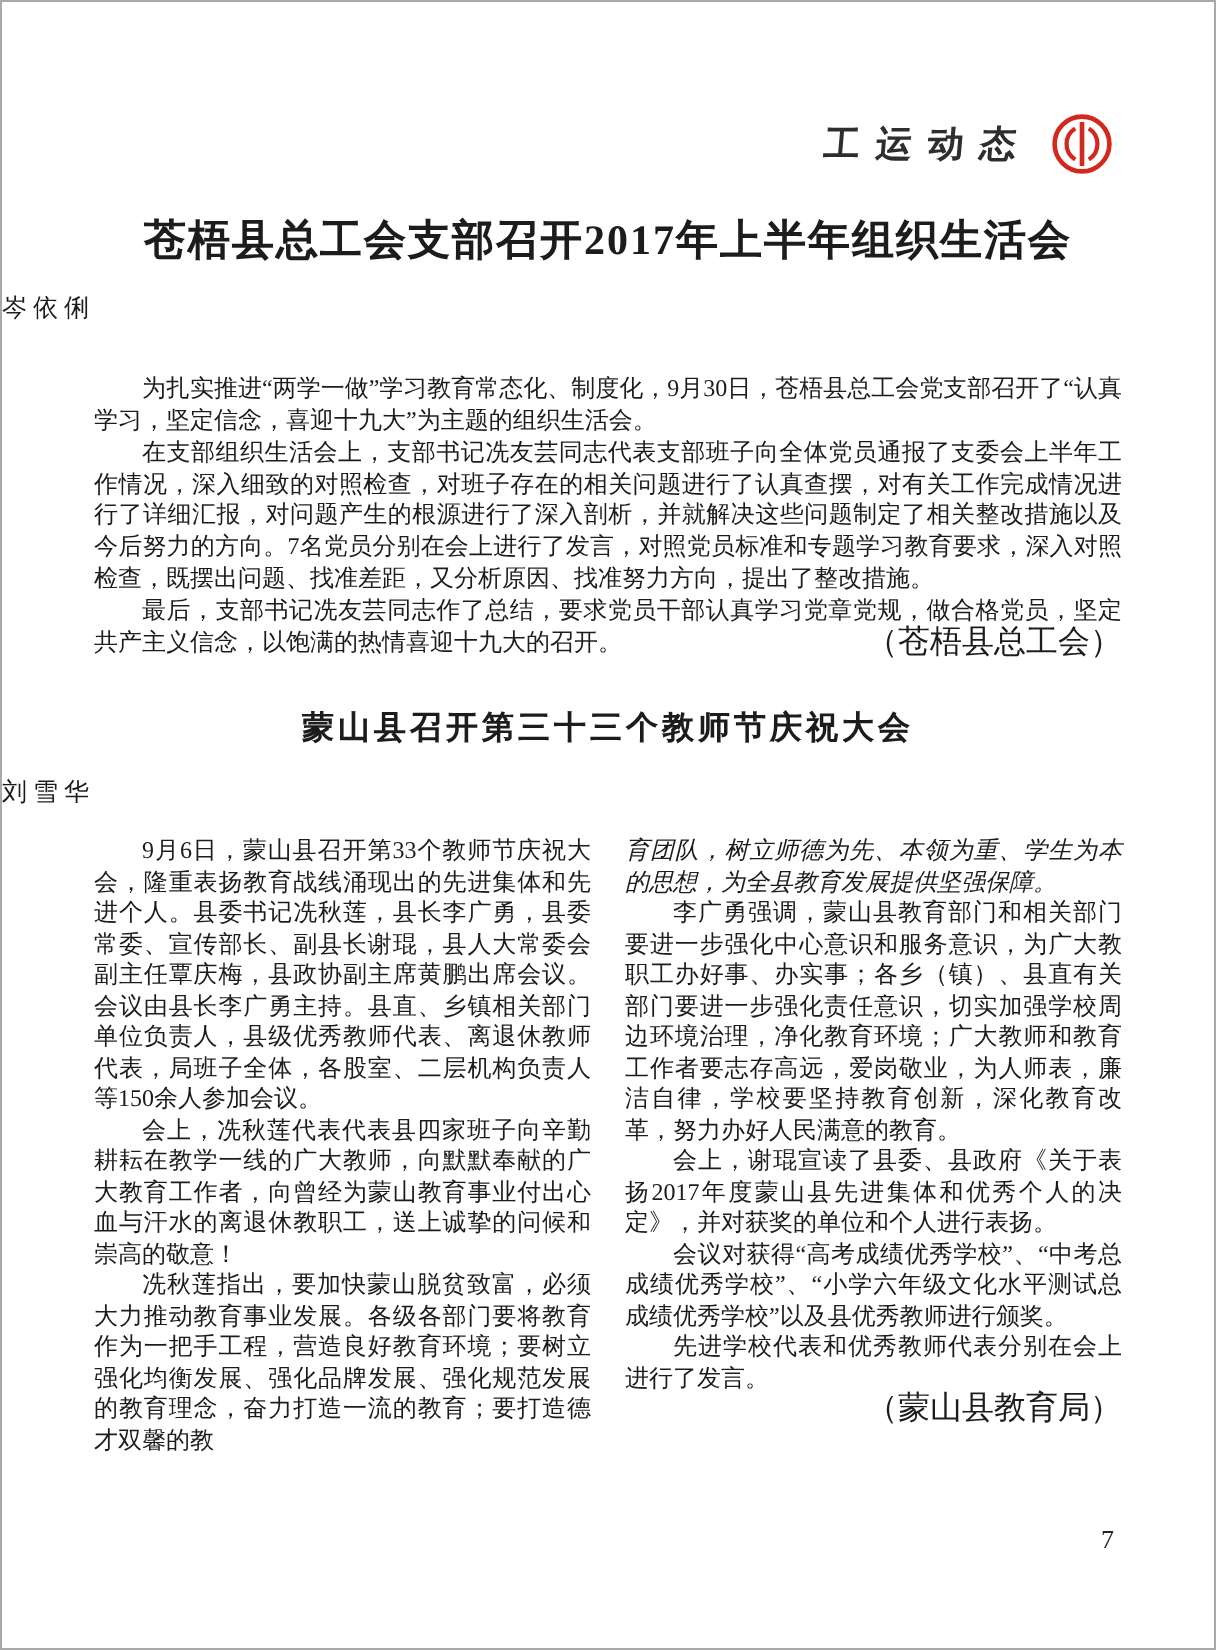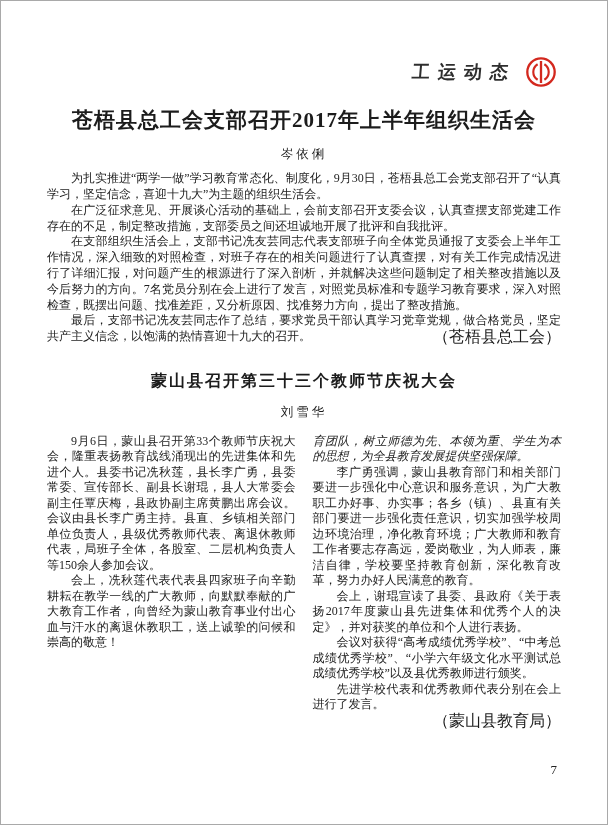"岑依俐" .author { text-align: center -> left }
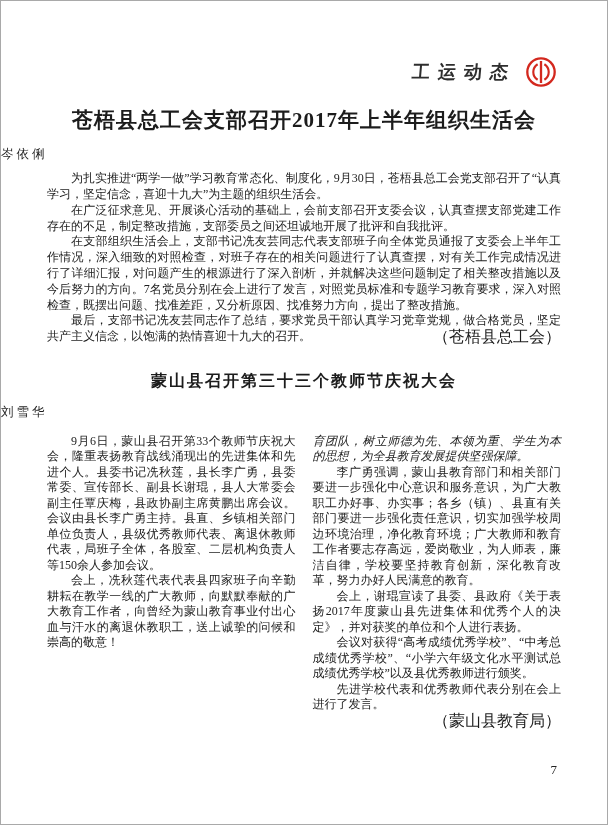"为扎实推进“两学一做”学习教育常态化、制度化，9月30日，苍梧县总工会党支部召开" .body-single { margin: 8px 46px 0 -> 24px 46px 0 }
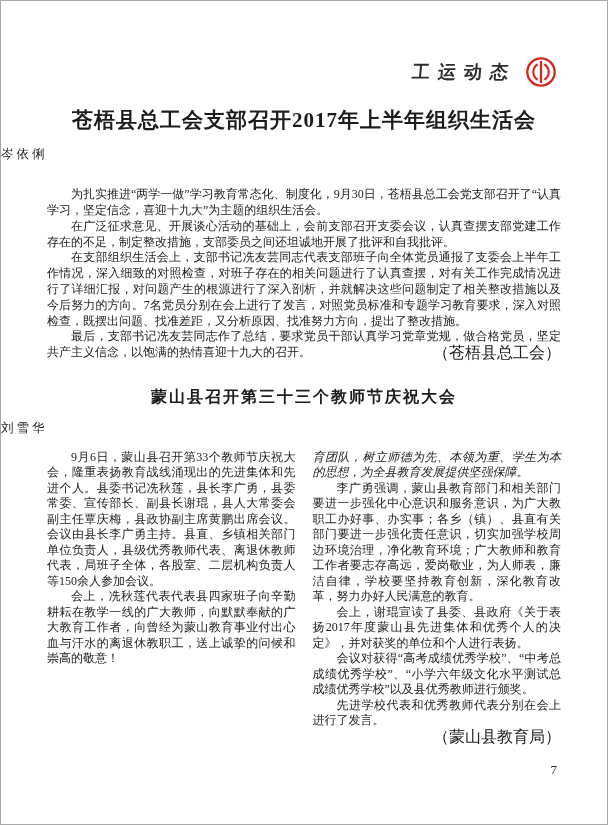"在广泛征求意见、开展谈心活动的基础上，会前支部召开支委会议，认真查摆支部党建工作" p { html: <p>在广泛征求意见、开展谈心活动的基础上，会前支部召开支委会议，认真查摆支部党建工作存在的不足，制定整改措施，支部委员之间还坦诚地开展了批评和自我批评。</p> -> none }
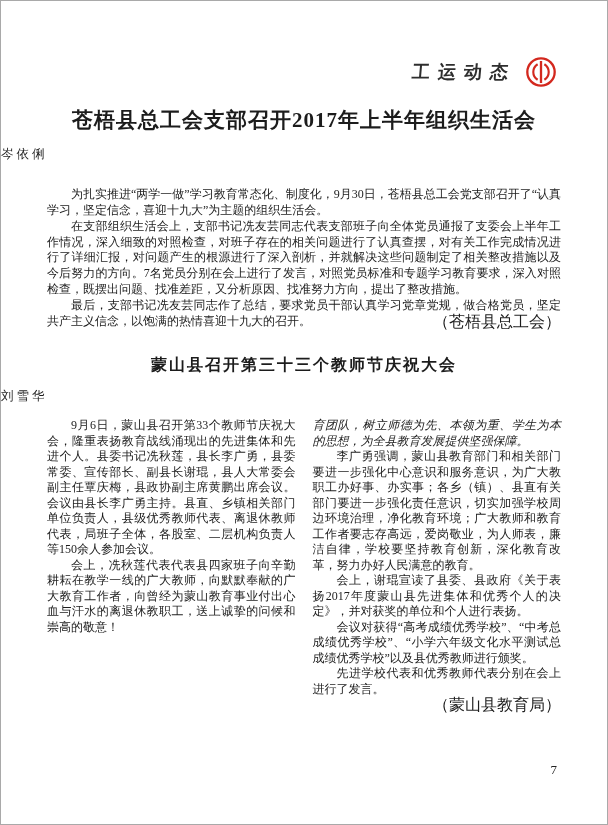"冼秋莲指出，要加快蒙山脱贫致富，必须大力推动教育事业发展。各级各部门要将教育作为" p { html: none -> <p>冼秋莲指出，要加快蒙山脱贫致富，必须大力推动教育事业发展。各级各部门要将教育作为一把手工程，营造良好教育环境；要树立强化均衡发展、强化品牌发展、强化规范发展的教育理念，奋力打造一流的教育；要打造德才双馨的教</p> }
